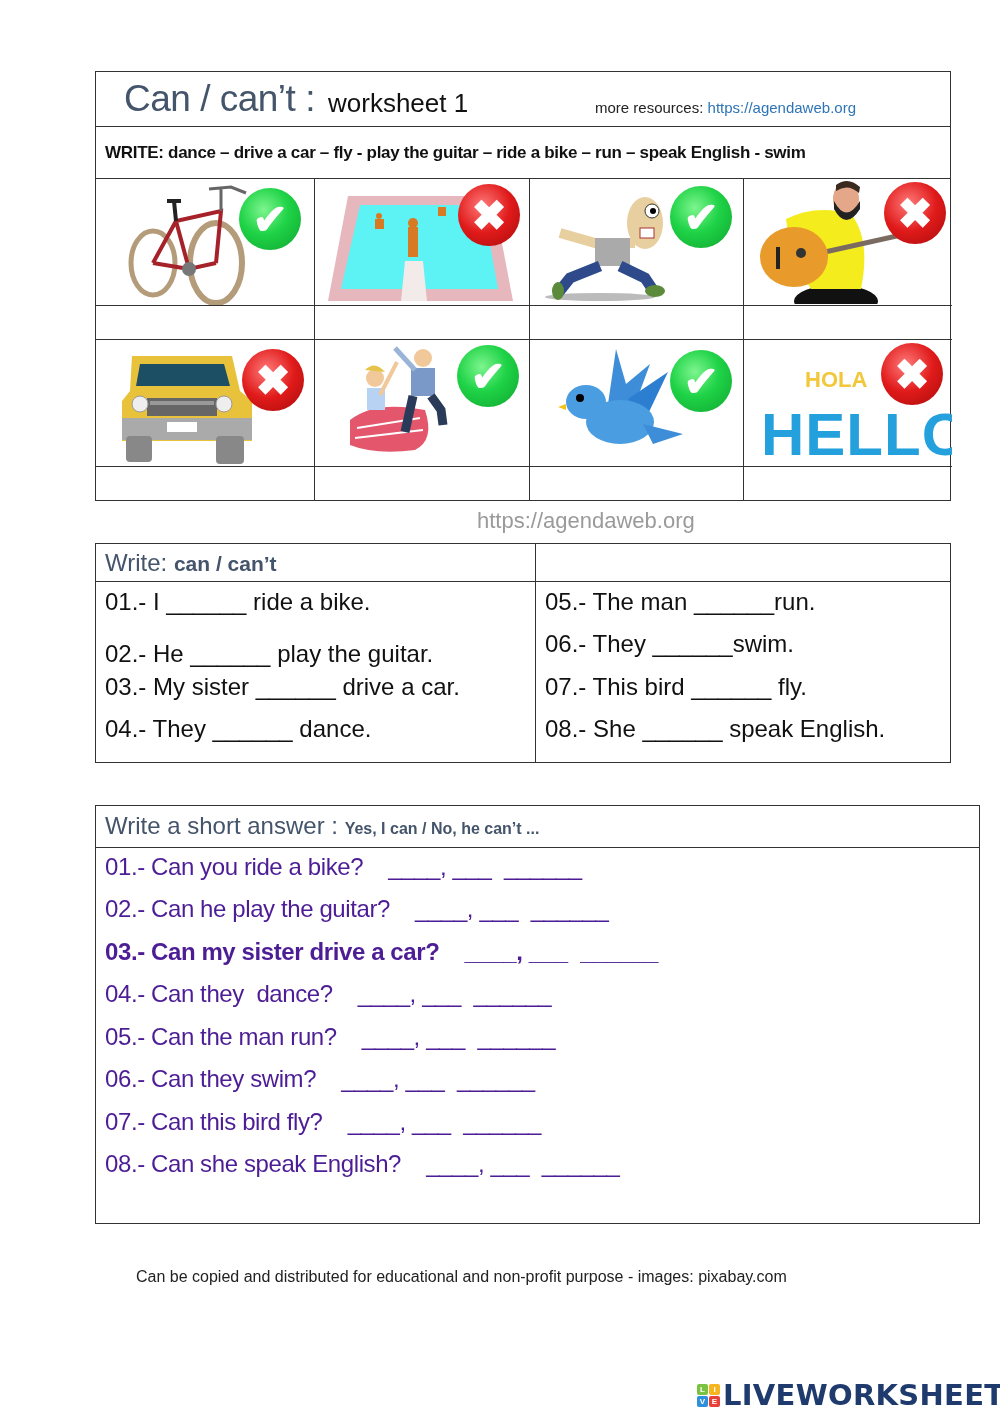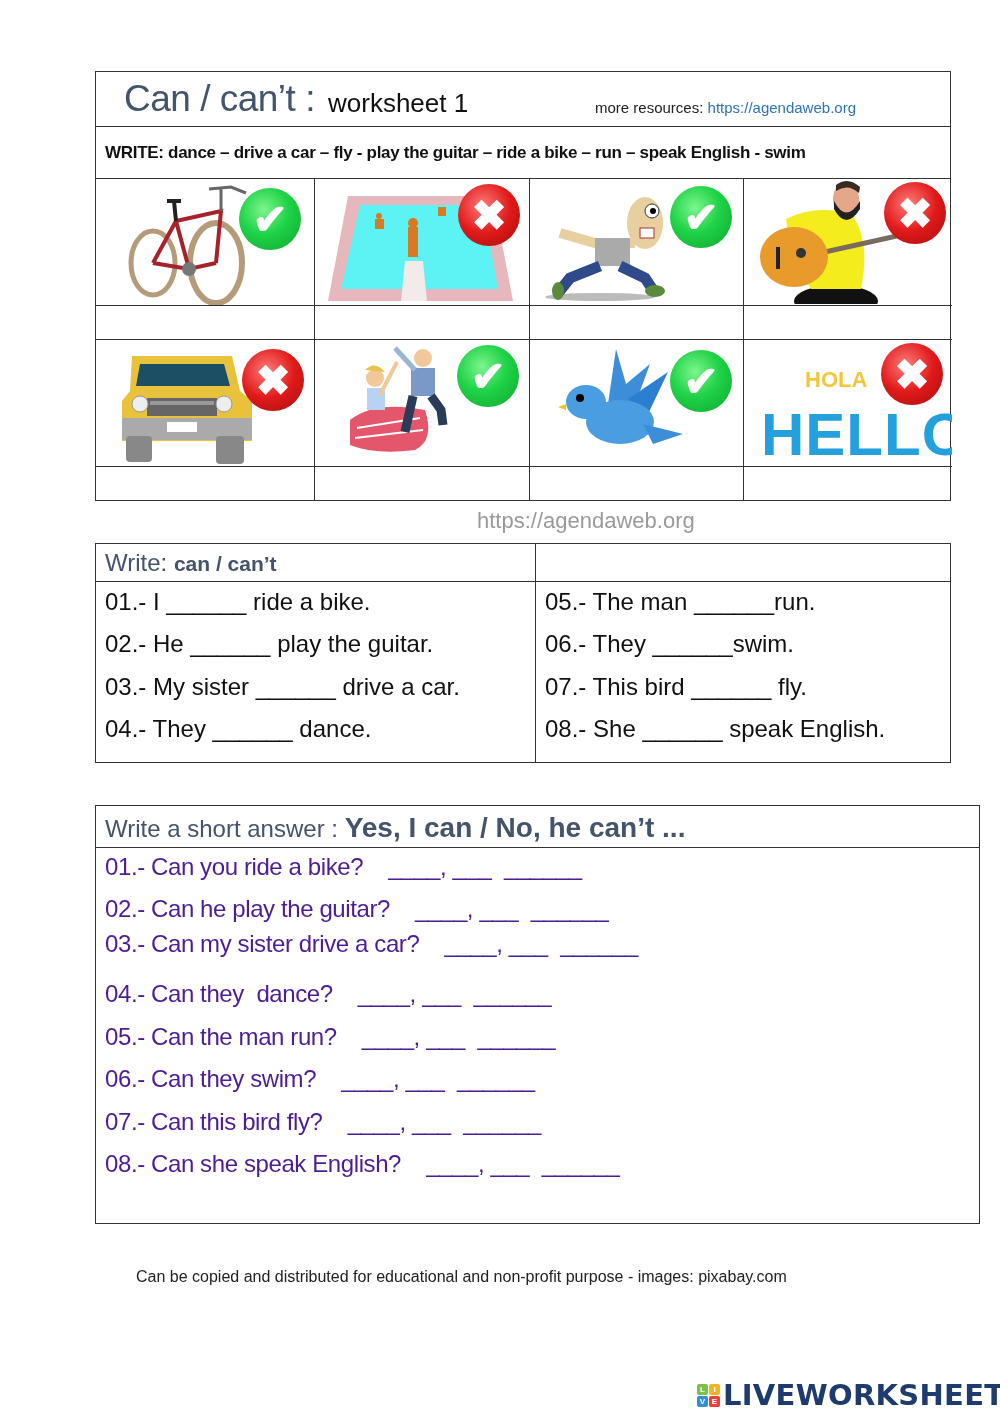"02.- He ______ play the" span.sent { top: 86px -> 96px }
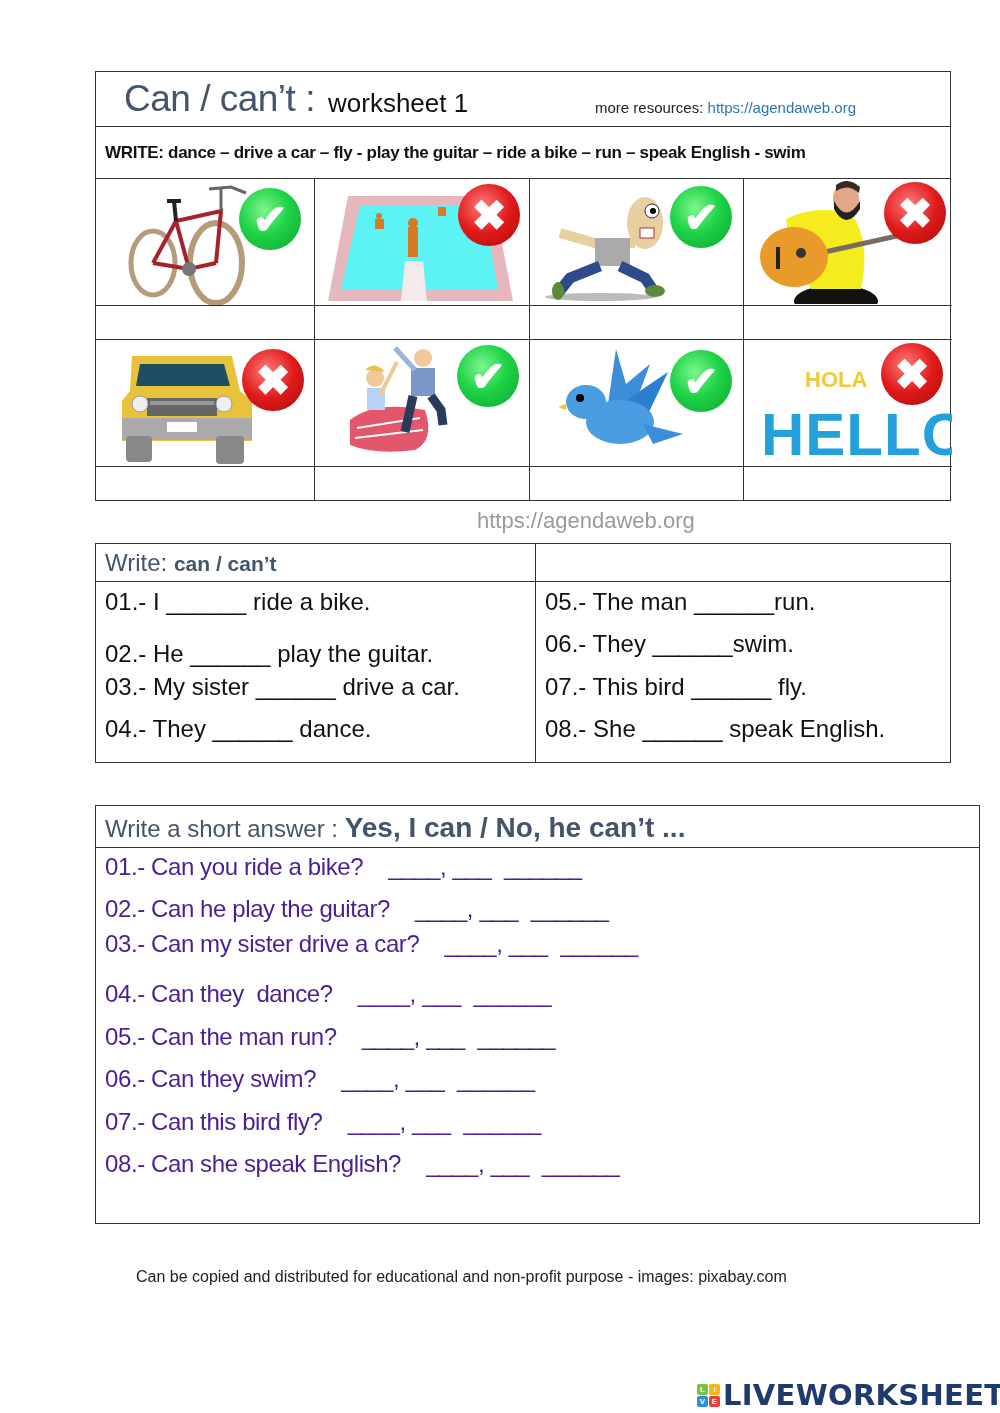"Yes, I can / No," .sec3 .head-label b { font-size: 28px -> 16px }
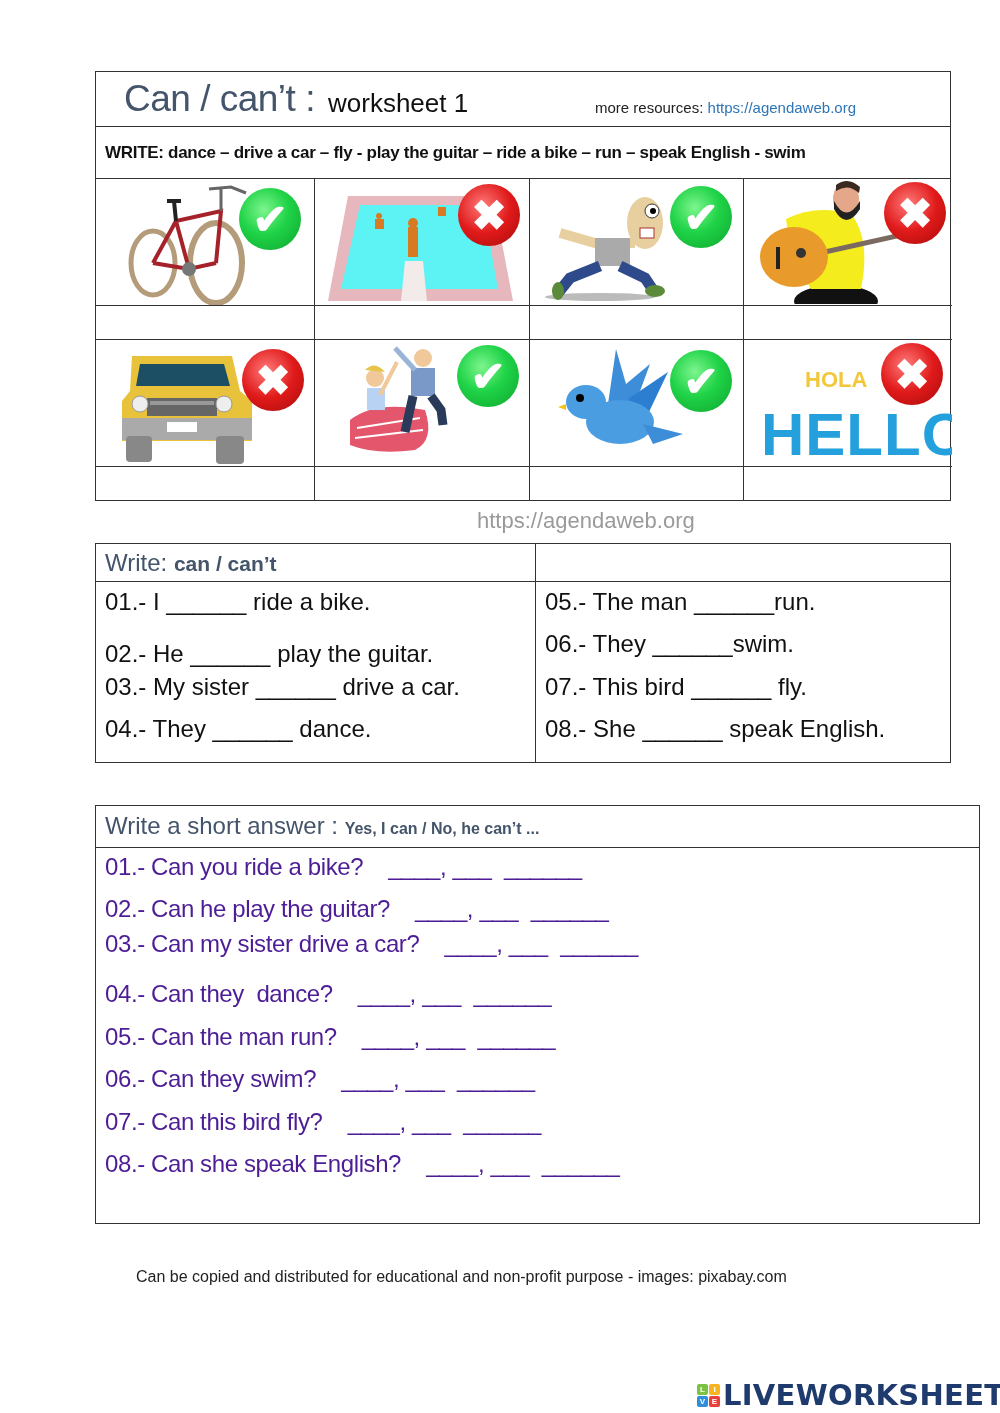"03.- Can my sister drive" span.q { font-weight: none -> bold; top: 124px -> 132px }
